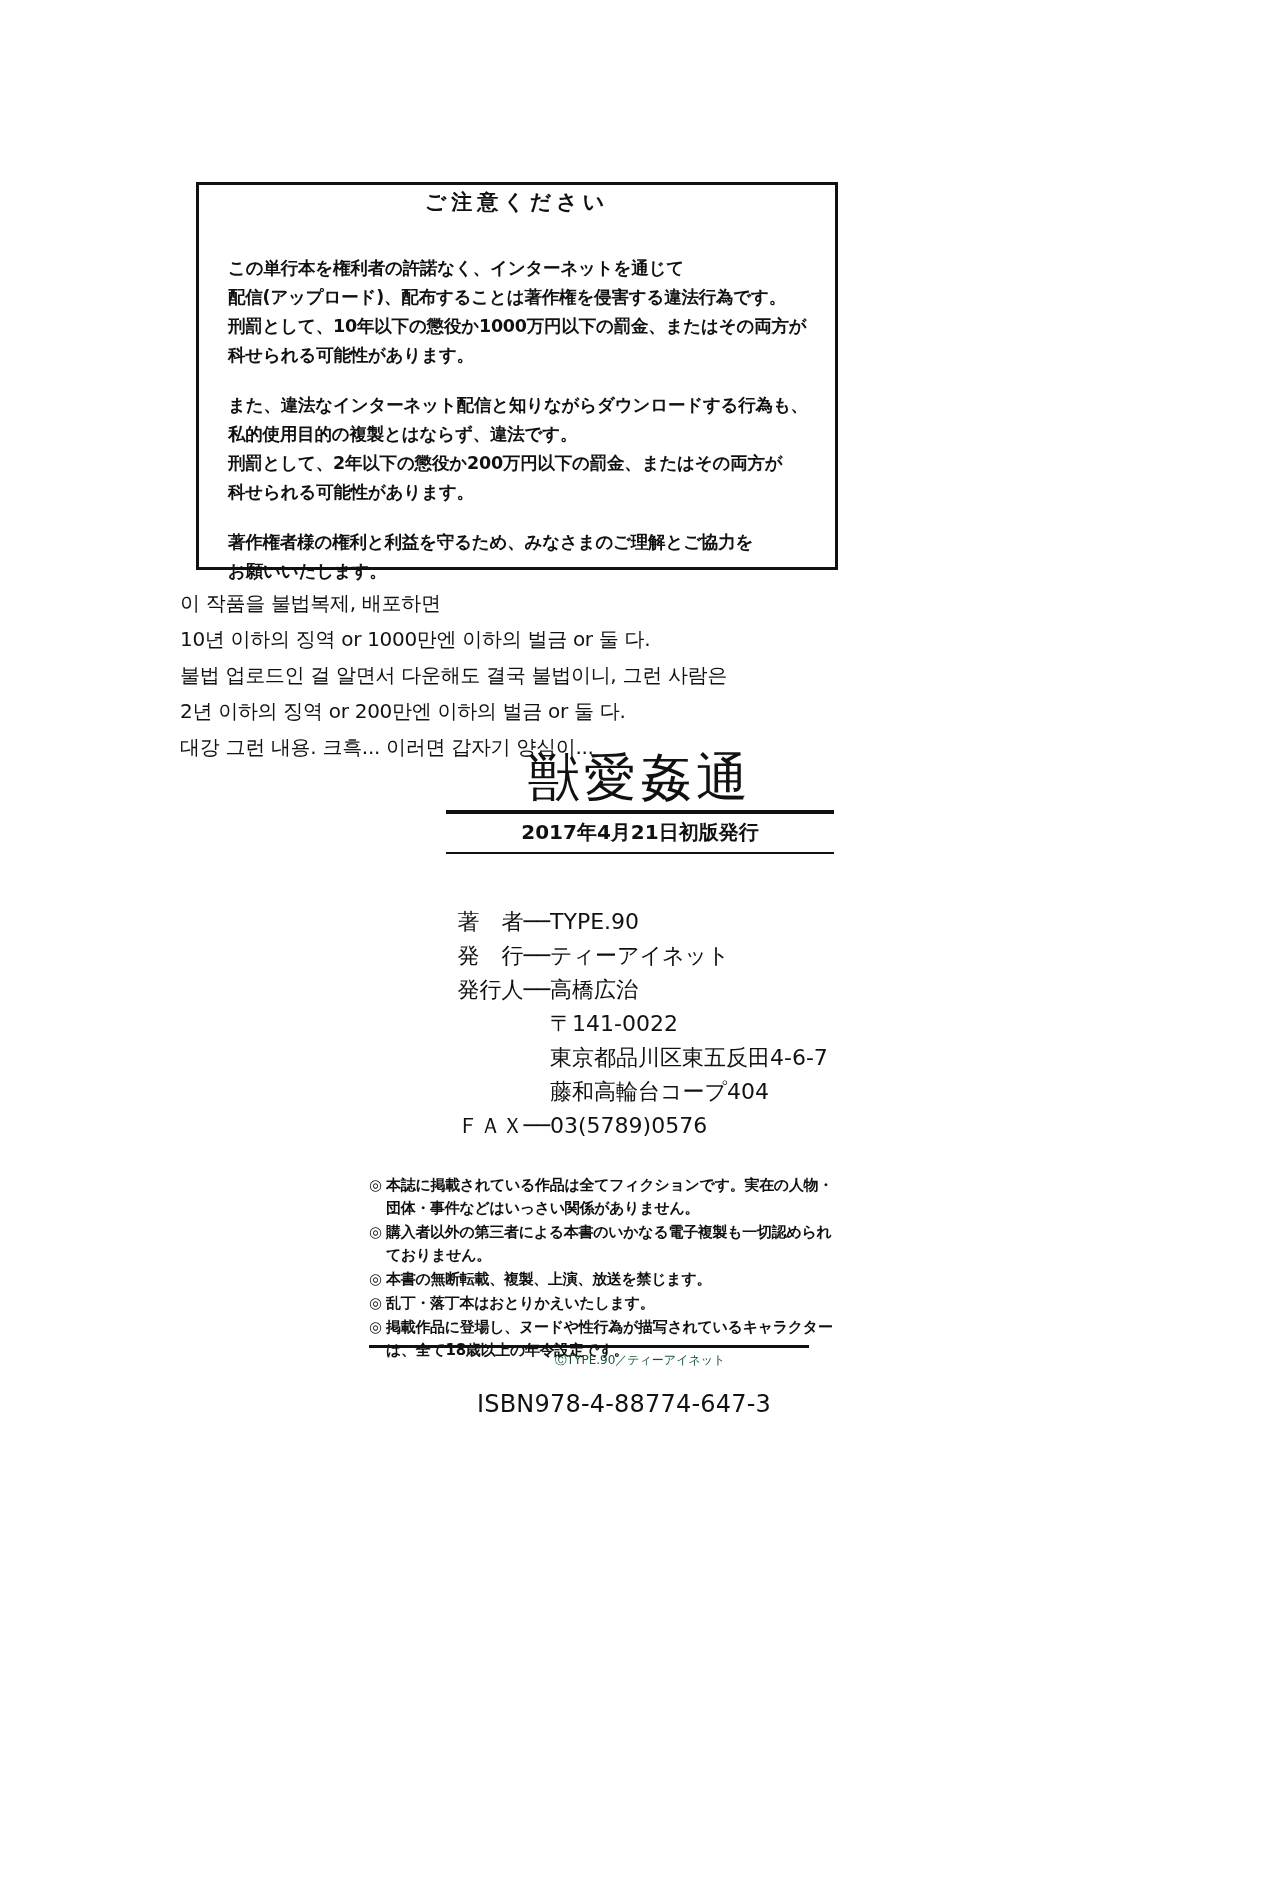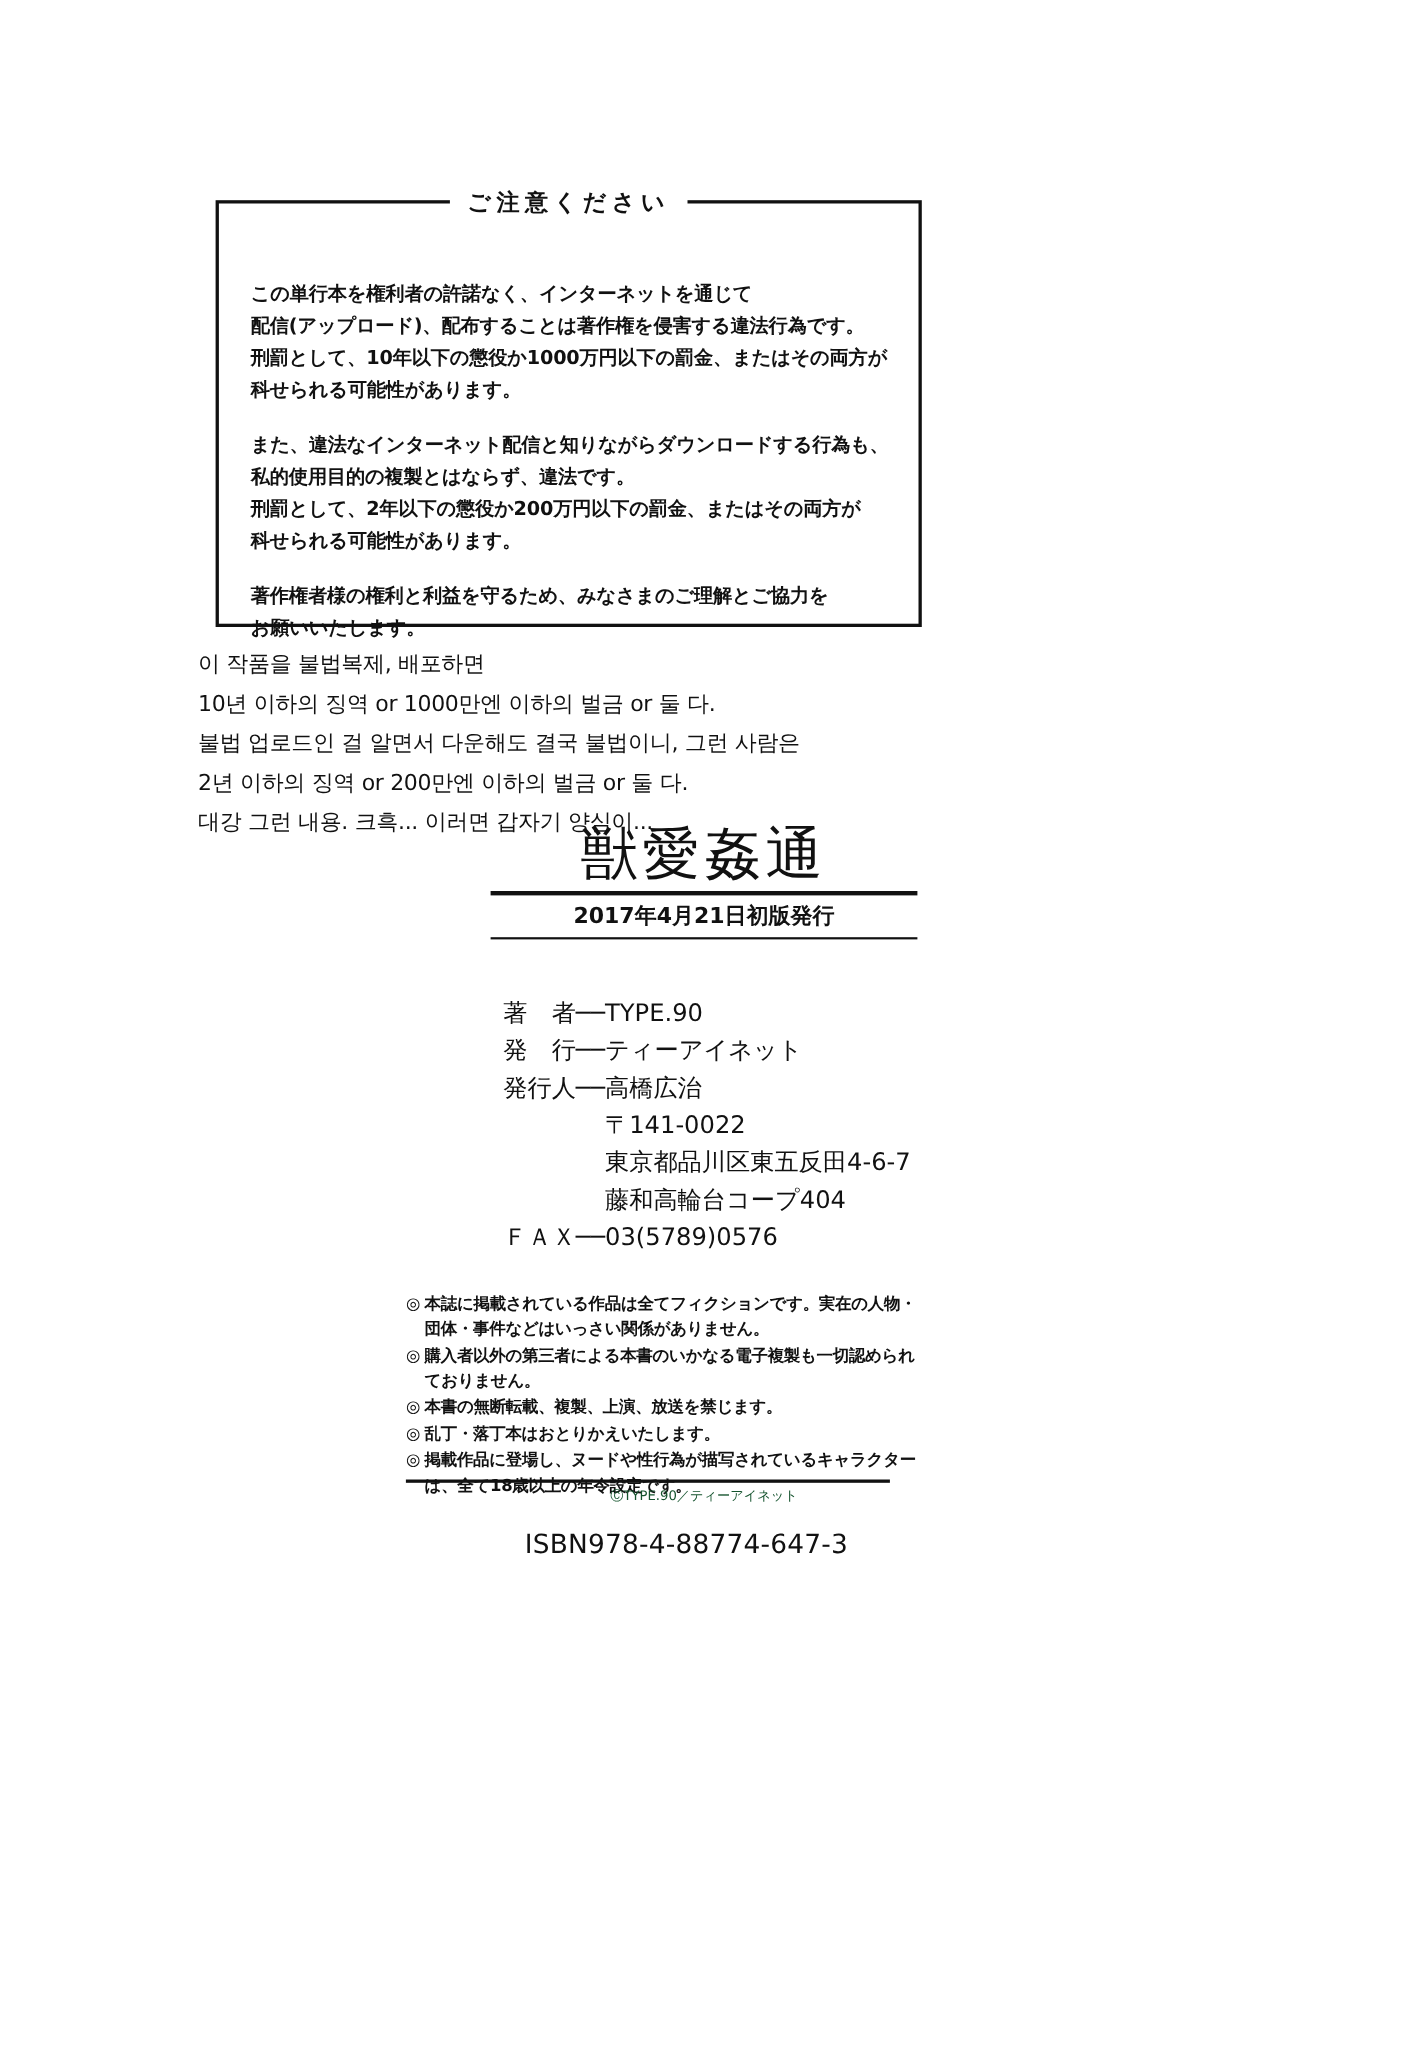"ご注意ください" .notice-title-wrap { top: 170px -> 188px }
